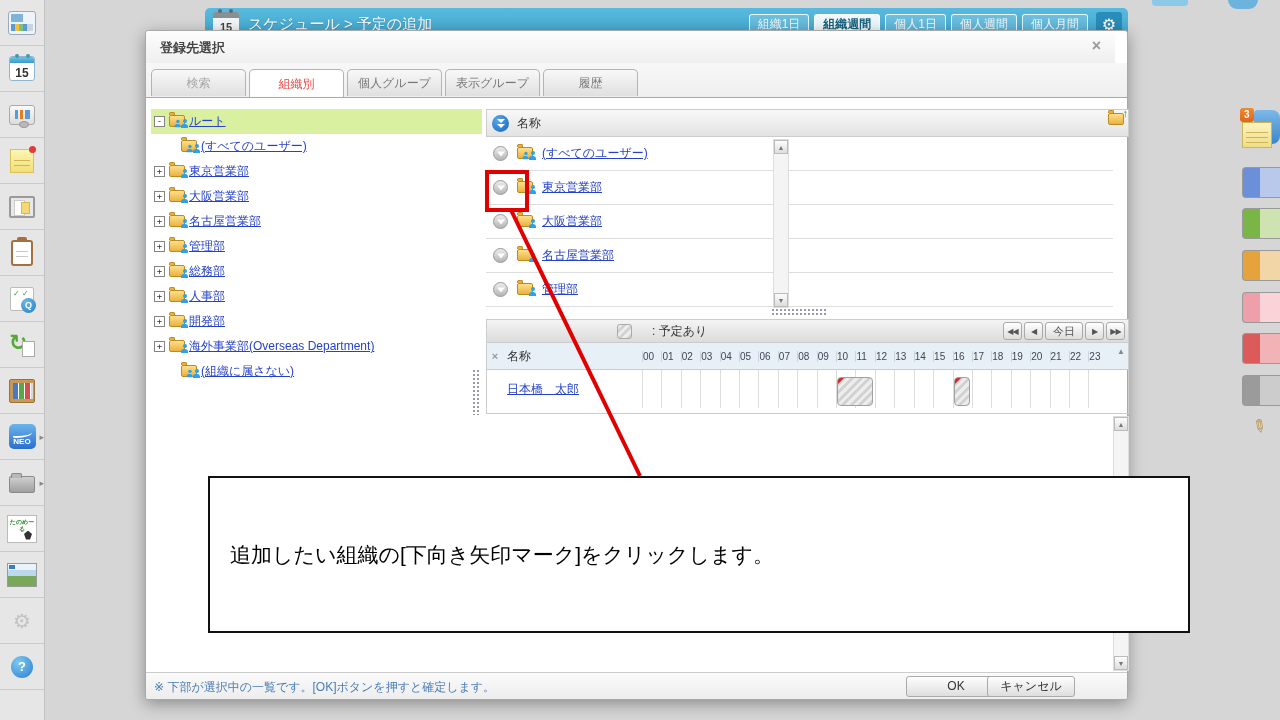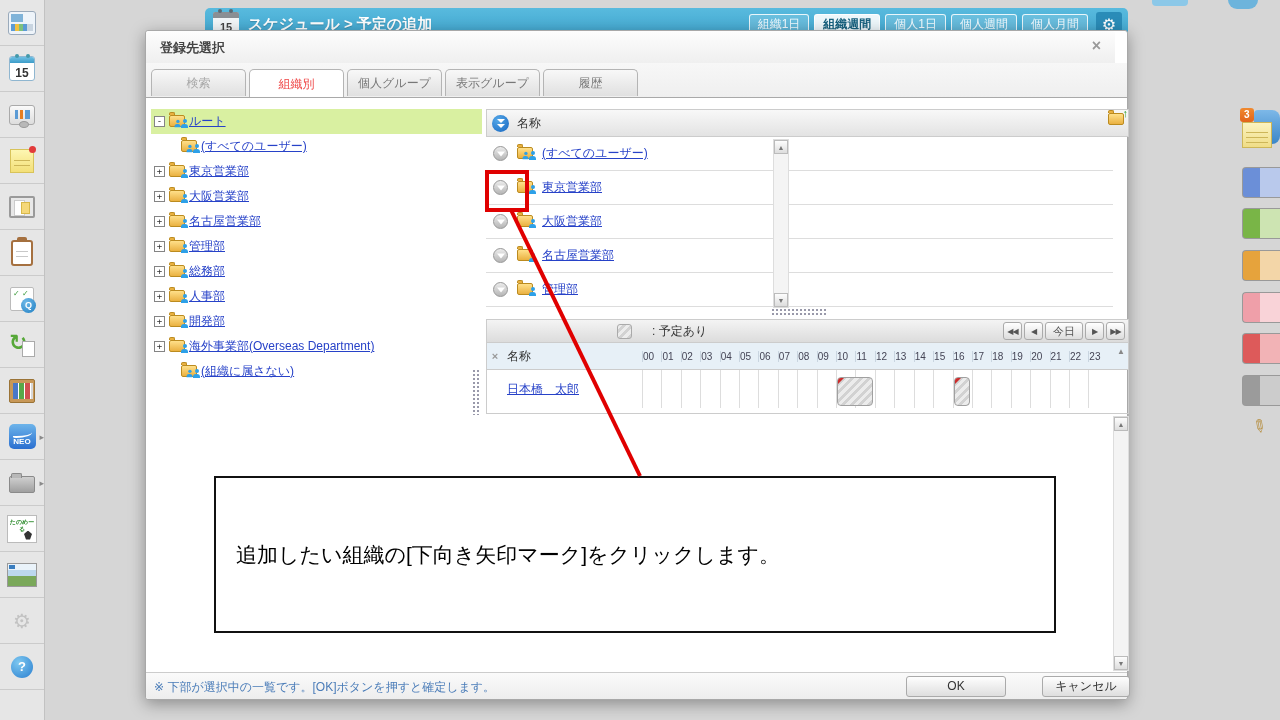"スケジュール > 予定の追加" .appbar-title { font-weight: bold -> normal }
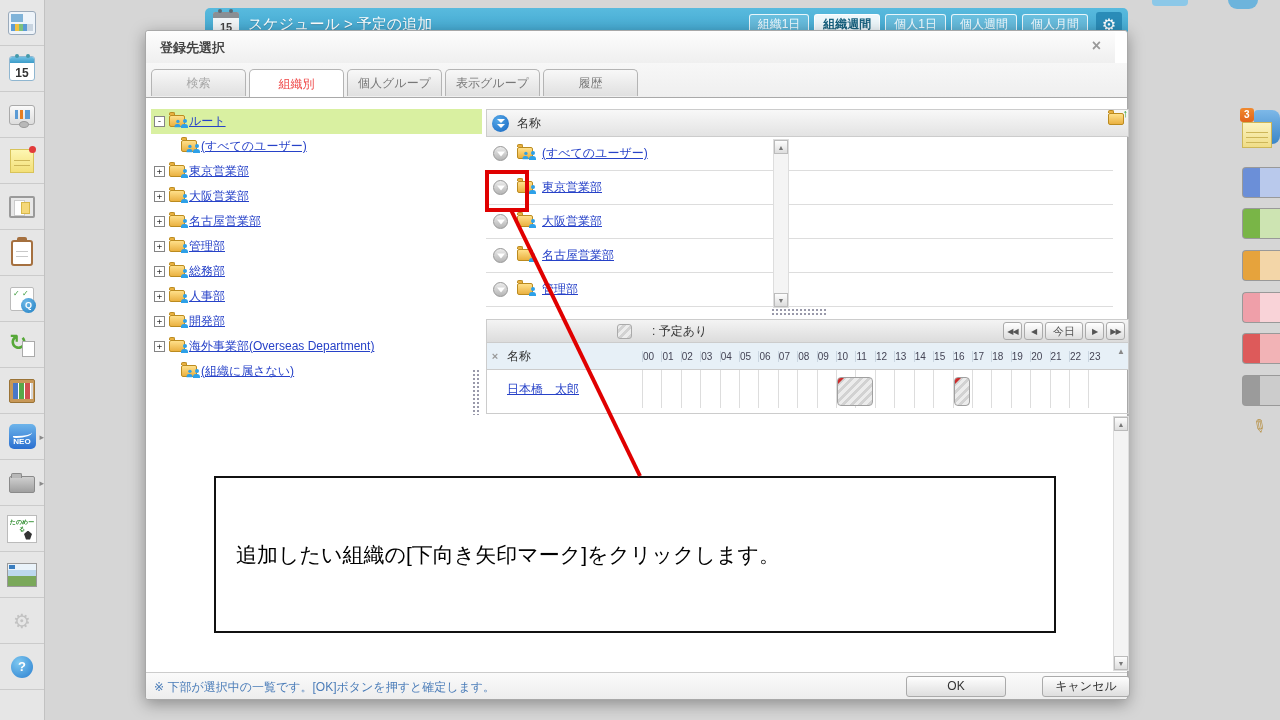"追加したい組織の[下向き矢印マーク]をクリックします。" .callout { left: 214px -> 208px; width: 842px -> 982px }
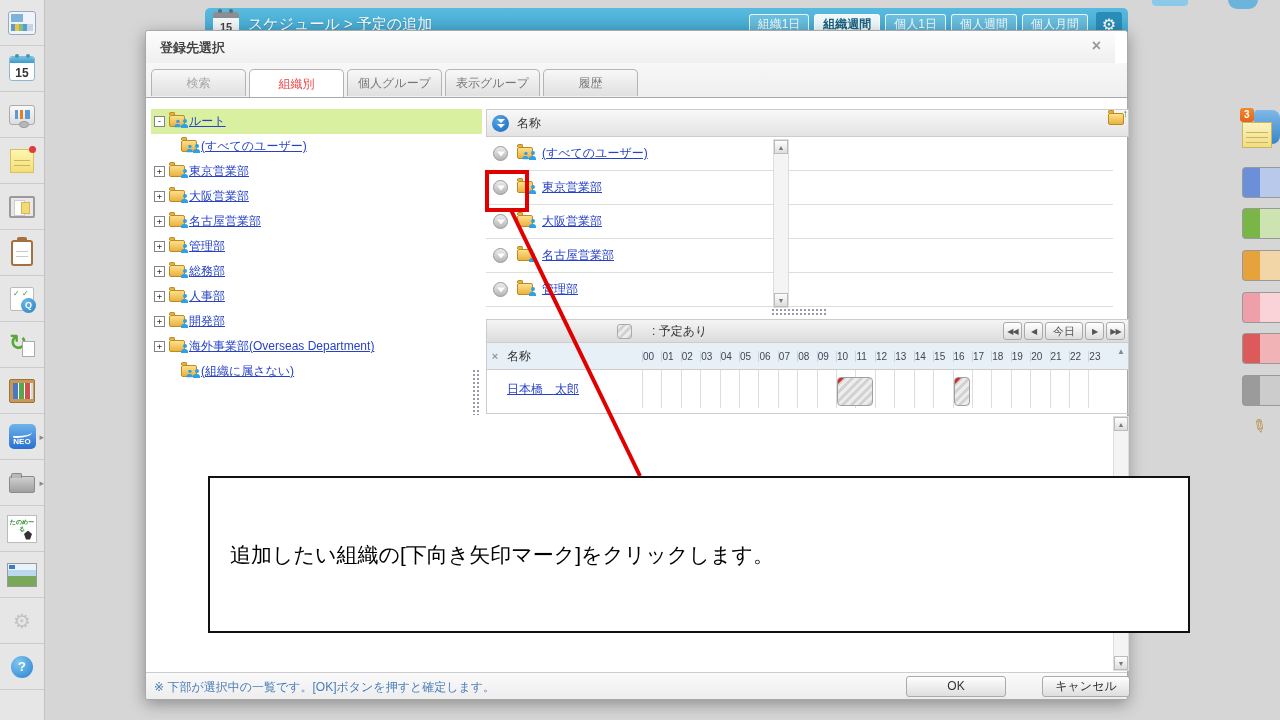"キャンセル" .btn-cancel { left: 896px -> 841px }
